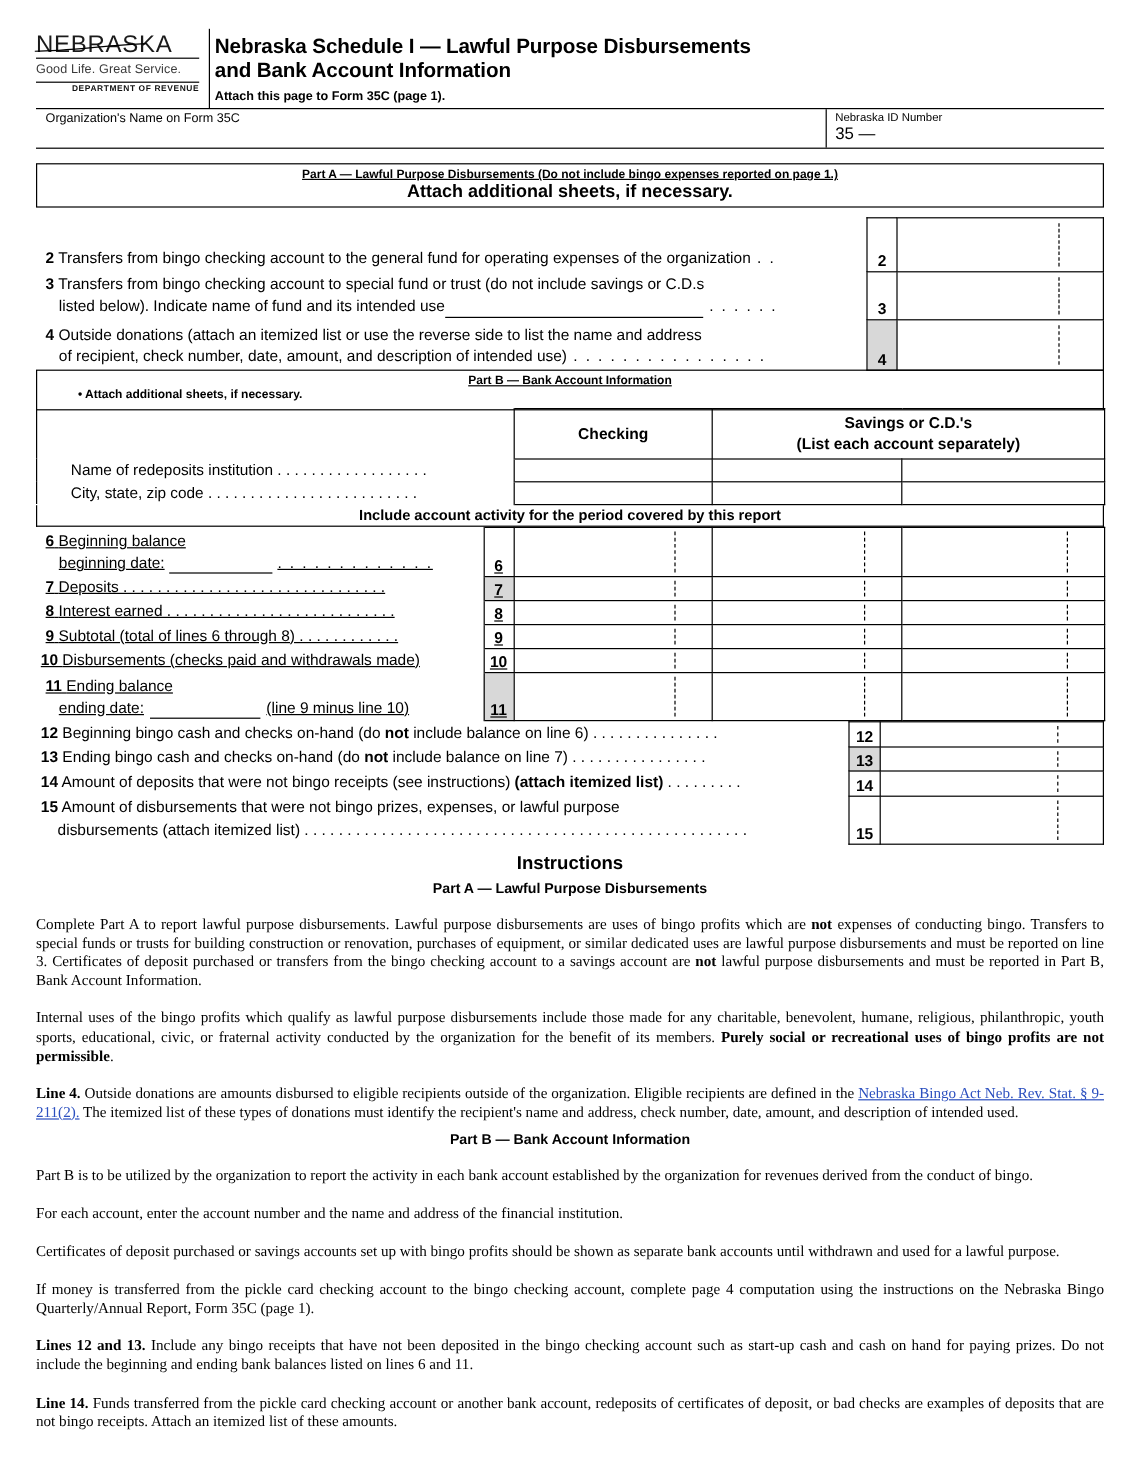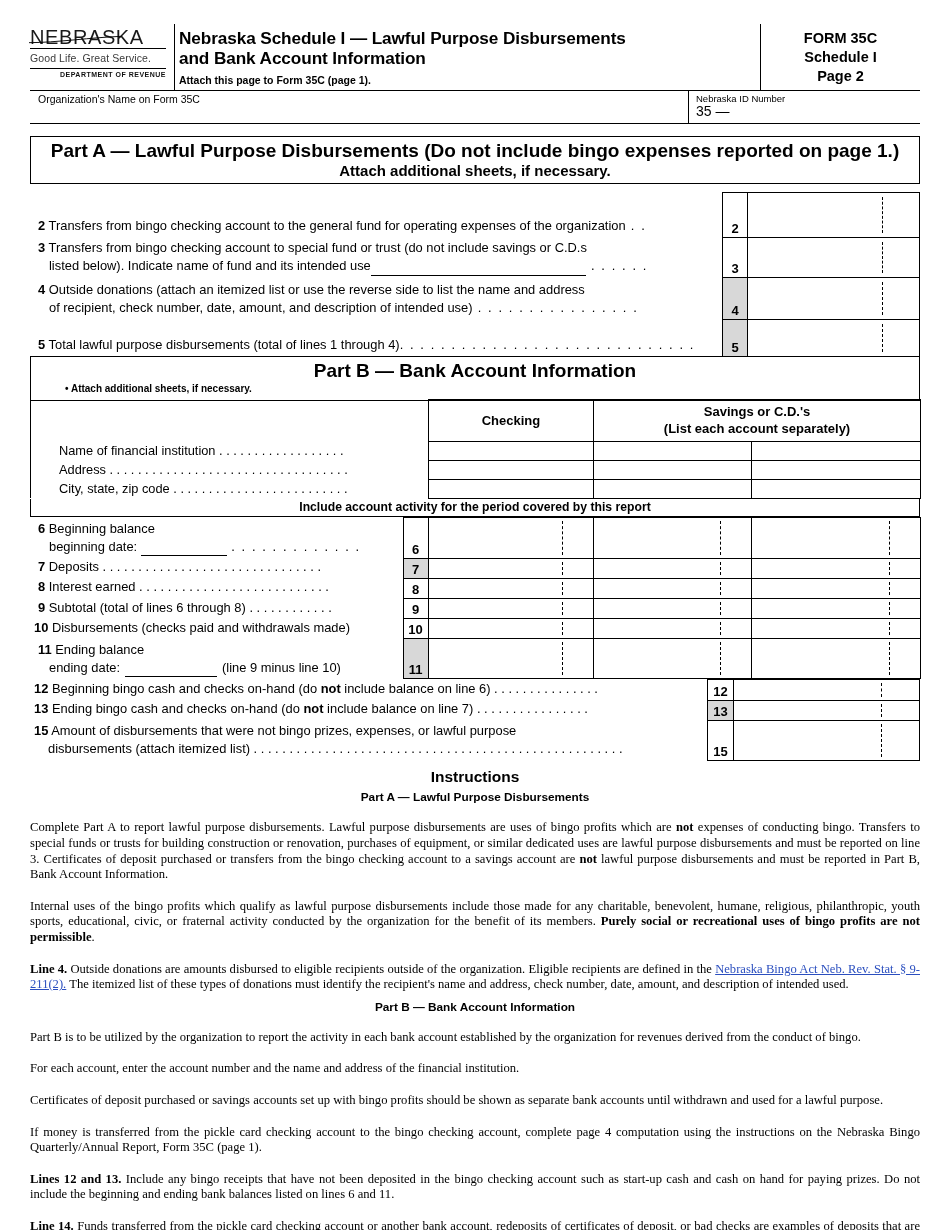"FORM 35C" div.form-cell { html: <div> <div>FORM 35C</div> <div>Schedule I</div> <div>Page 2</div> </div> -> none }
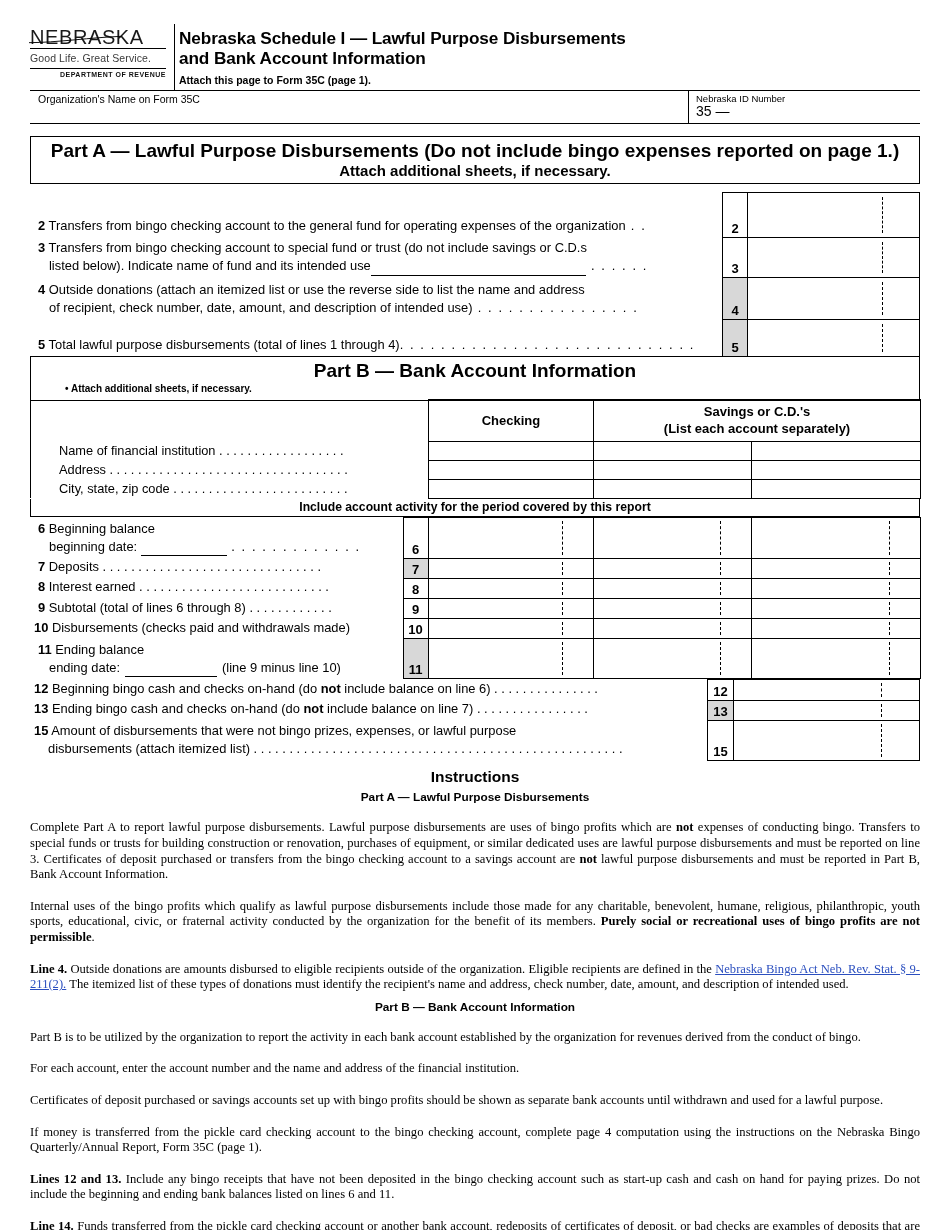"Part A — Lawful Purpose Disbursements (Do" .part-banner .ptitle { font-size: 19px -> 10px; text-decoration: none -> underline }
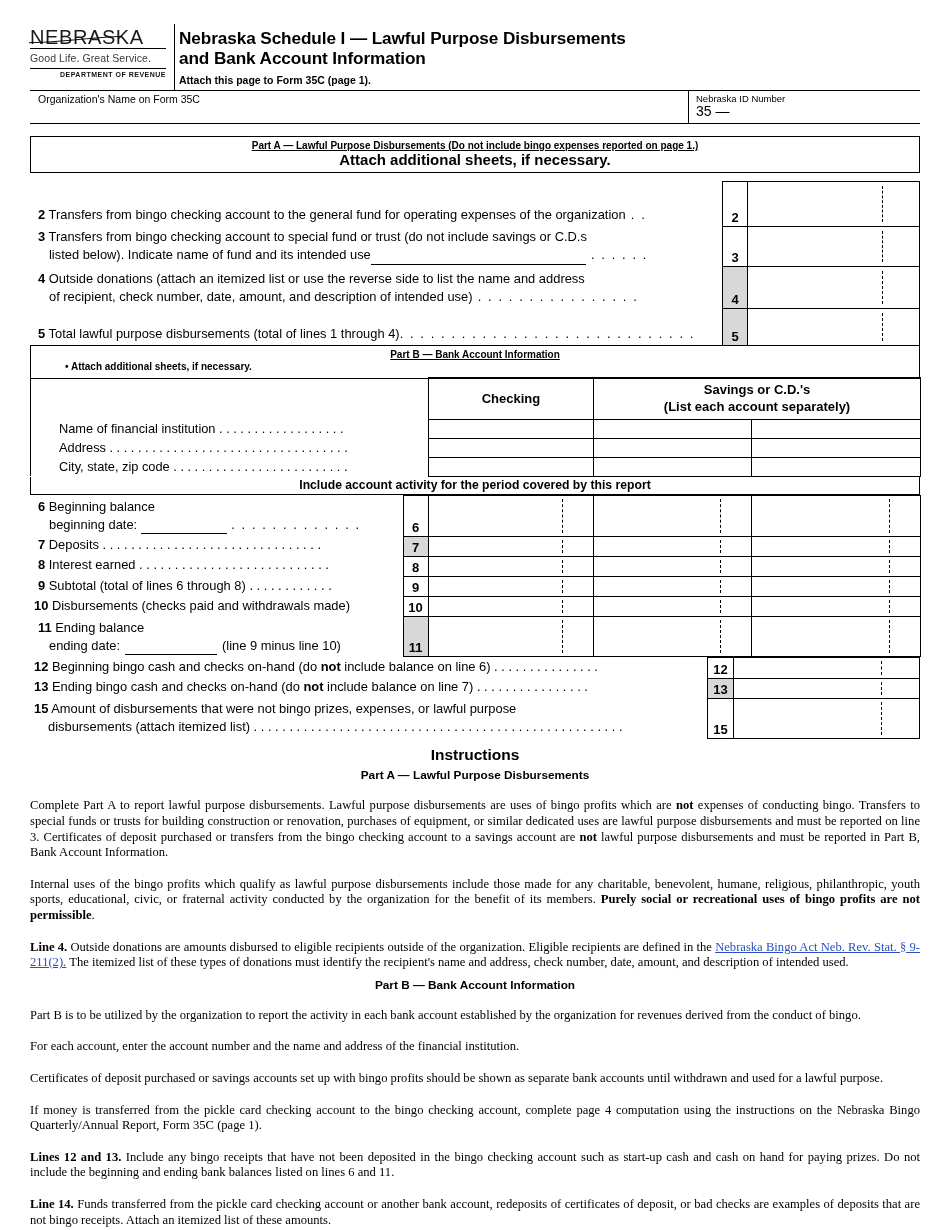"5 Total lawful purpose disbursements" tr { html: <tr> <td> <span>5</span> <span>Total lawful purpose disbursements (total of lines 1 through 4)</span><span>. . . . . . . . . . . . . . . . . . . . . . . . . . . . .</span> </td> <td>5</td> <td> <div></div> </td> </tr> -> none }
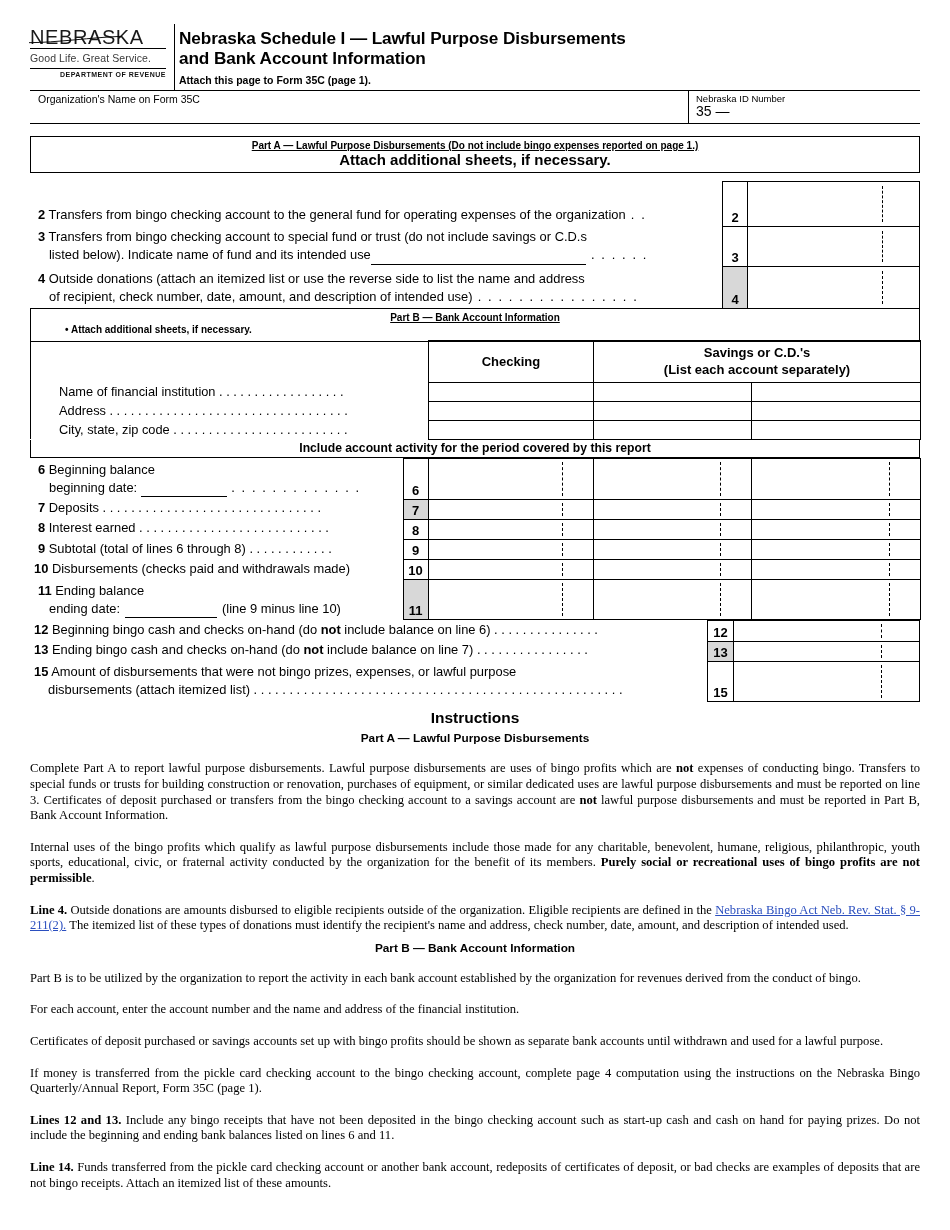"Name of financial institution ." td.rowlbl { text: financial -> redeposits }
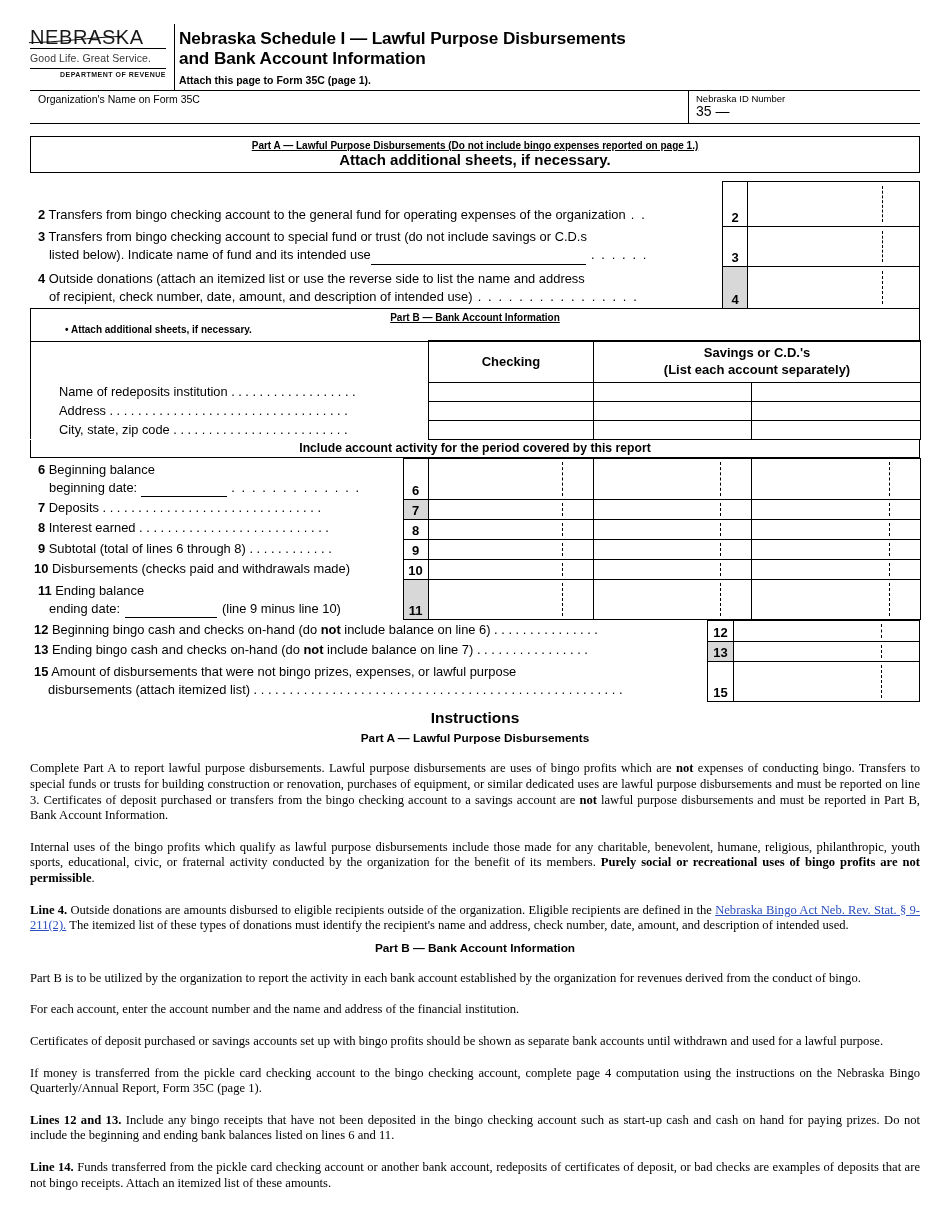"Address . . . ." tr { html: <tr> <td>Address . . . . . . . . . . . . . . . . . . . . . . . . . . . . . . . . . .</td> <td></td> <td></td> <td></td> </tr> -> none }
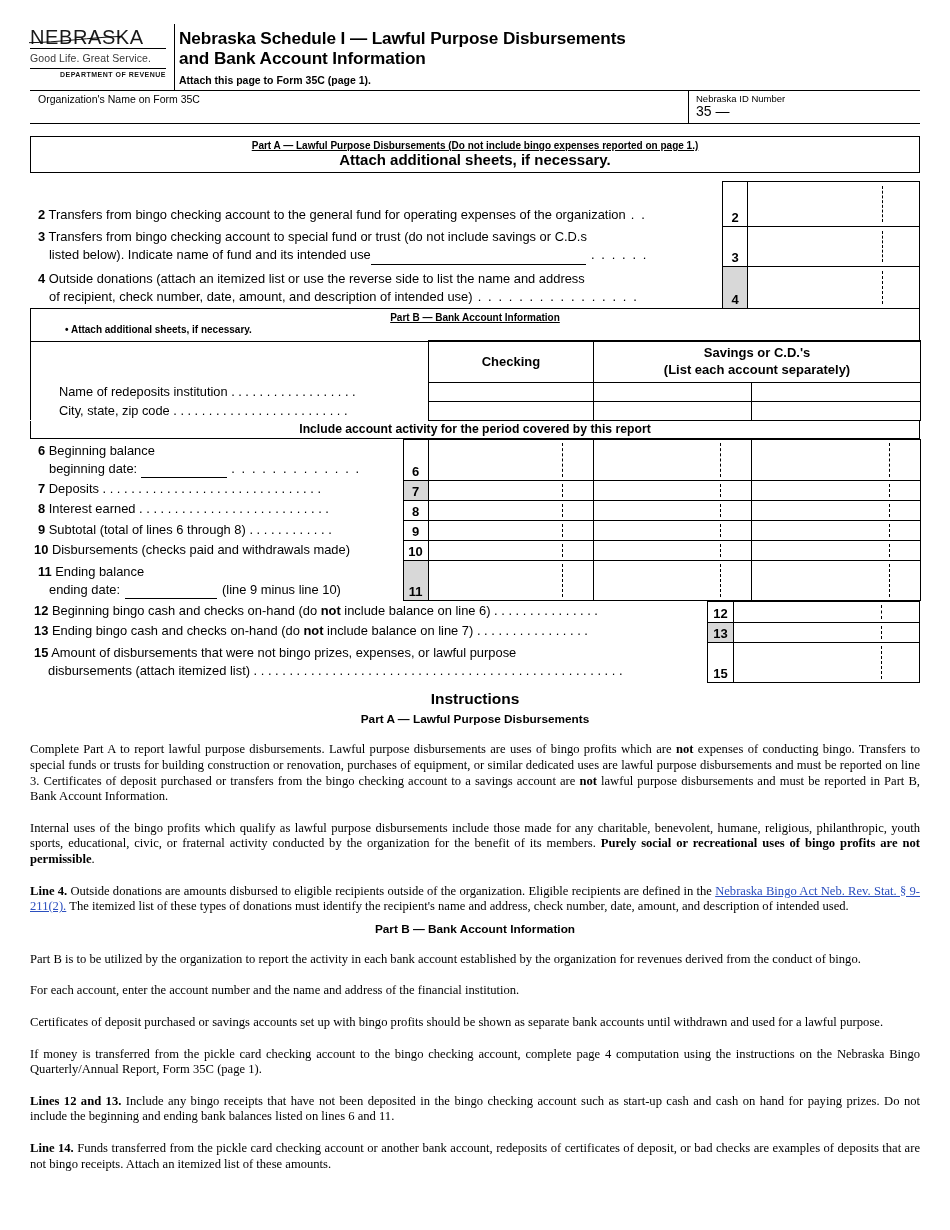"6 Beginning balance" .tbl611 td { text-decoration: none -> underline }
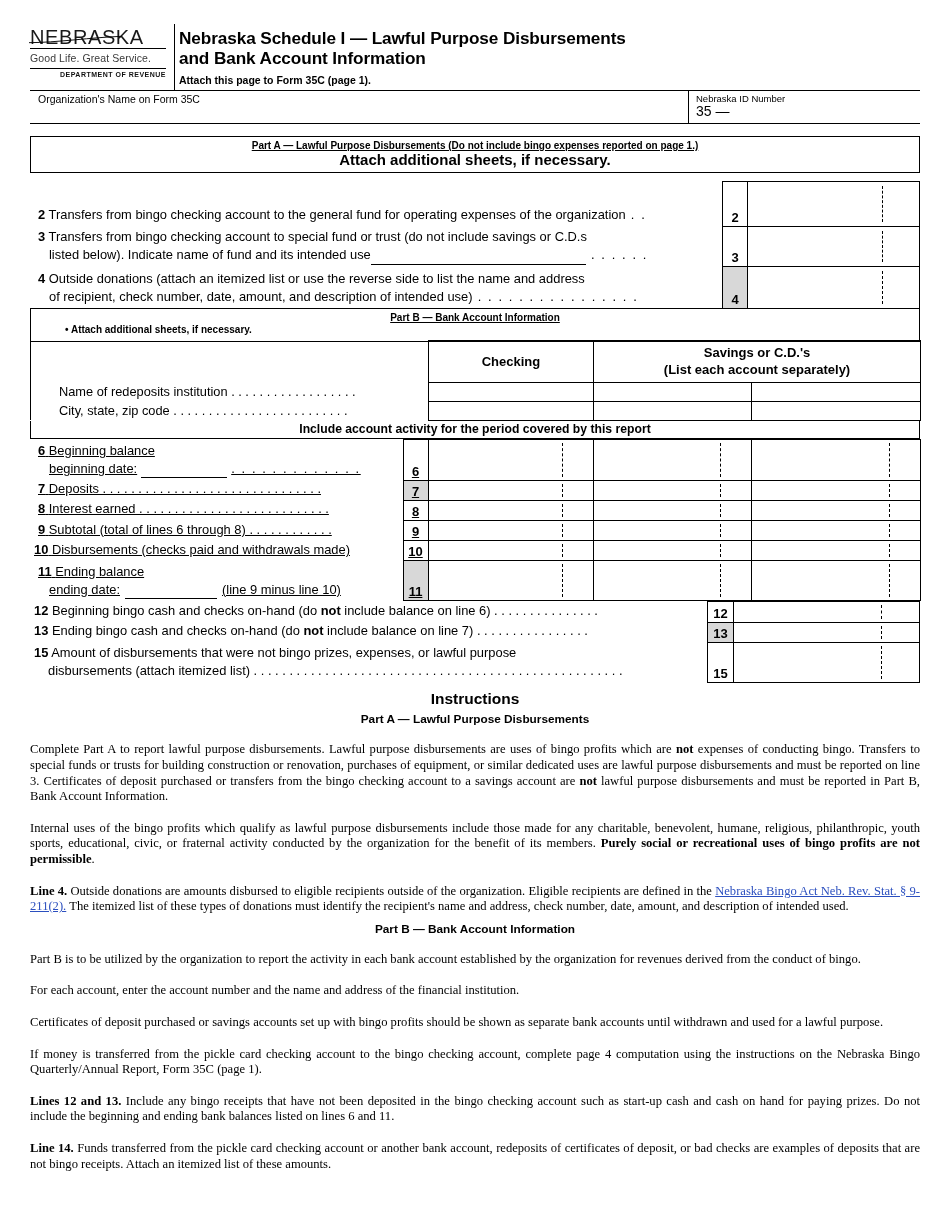"14 Amount of deposits that" tr { html: none -> <tr> <td> <span>14</span> <span>Amount of deposits that were not bingo receipts (see instructions) </span><b>(attach itemized list)</b><span> . . . . . . . . .</span> </td> <td>14</td> <td> <div></div> </td> </tr> }
